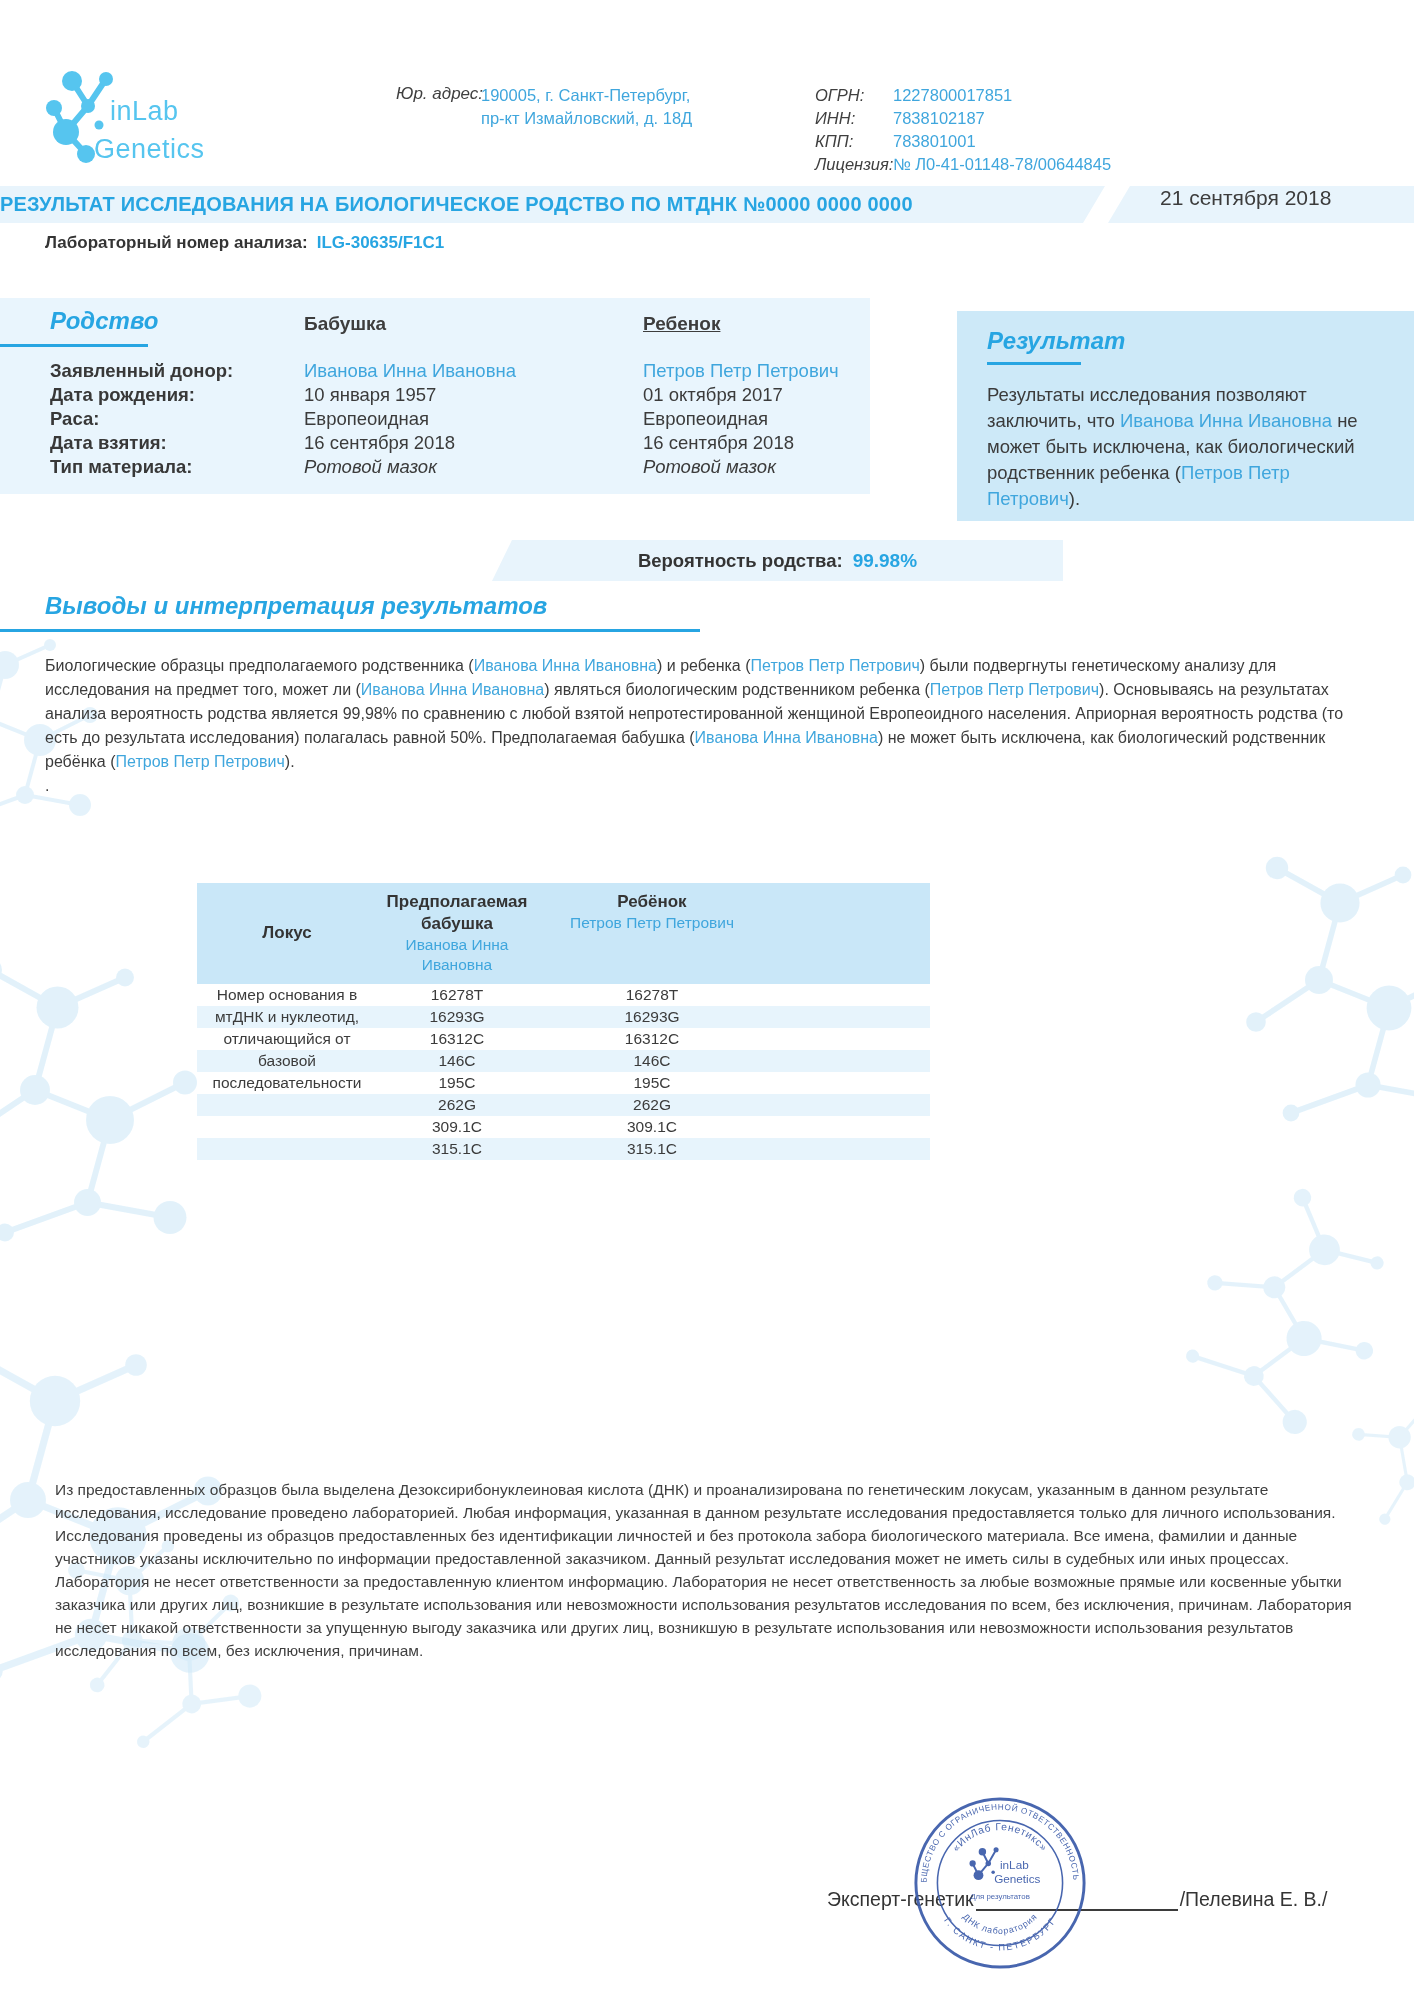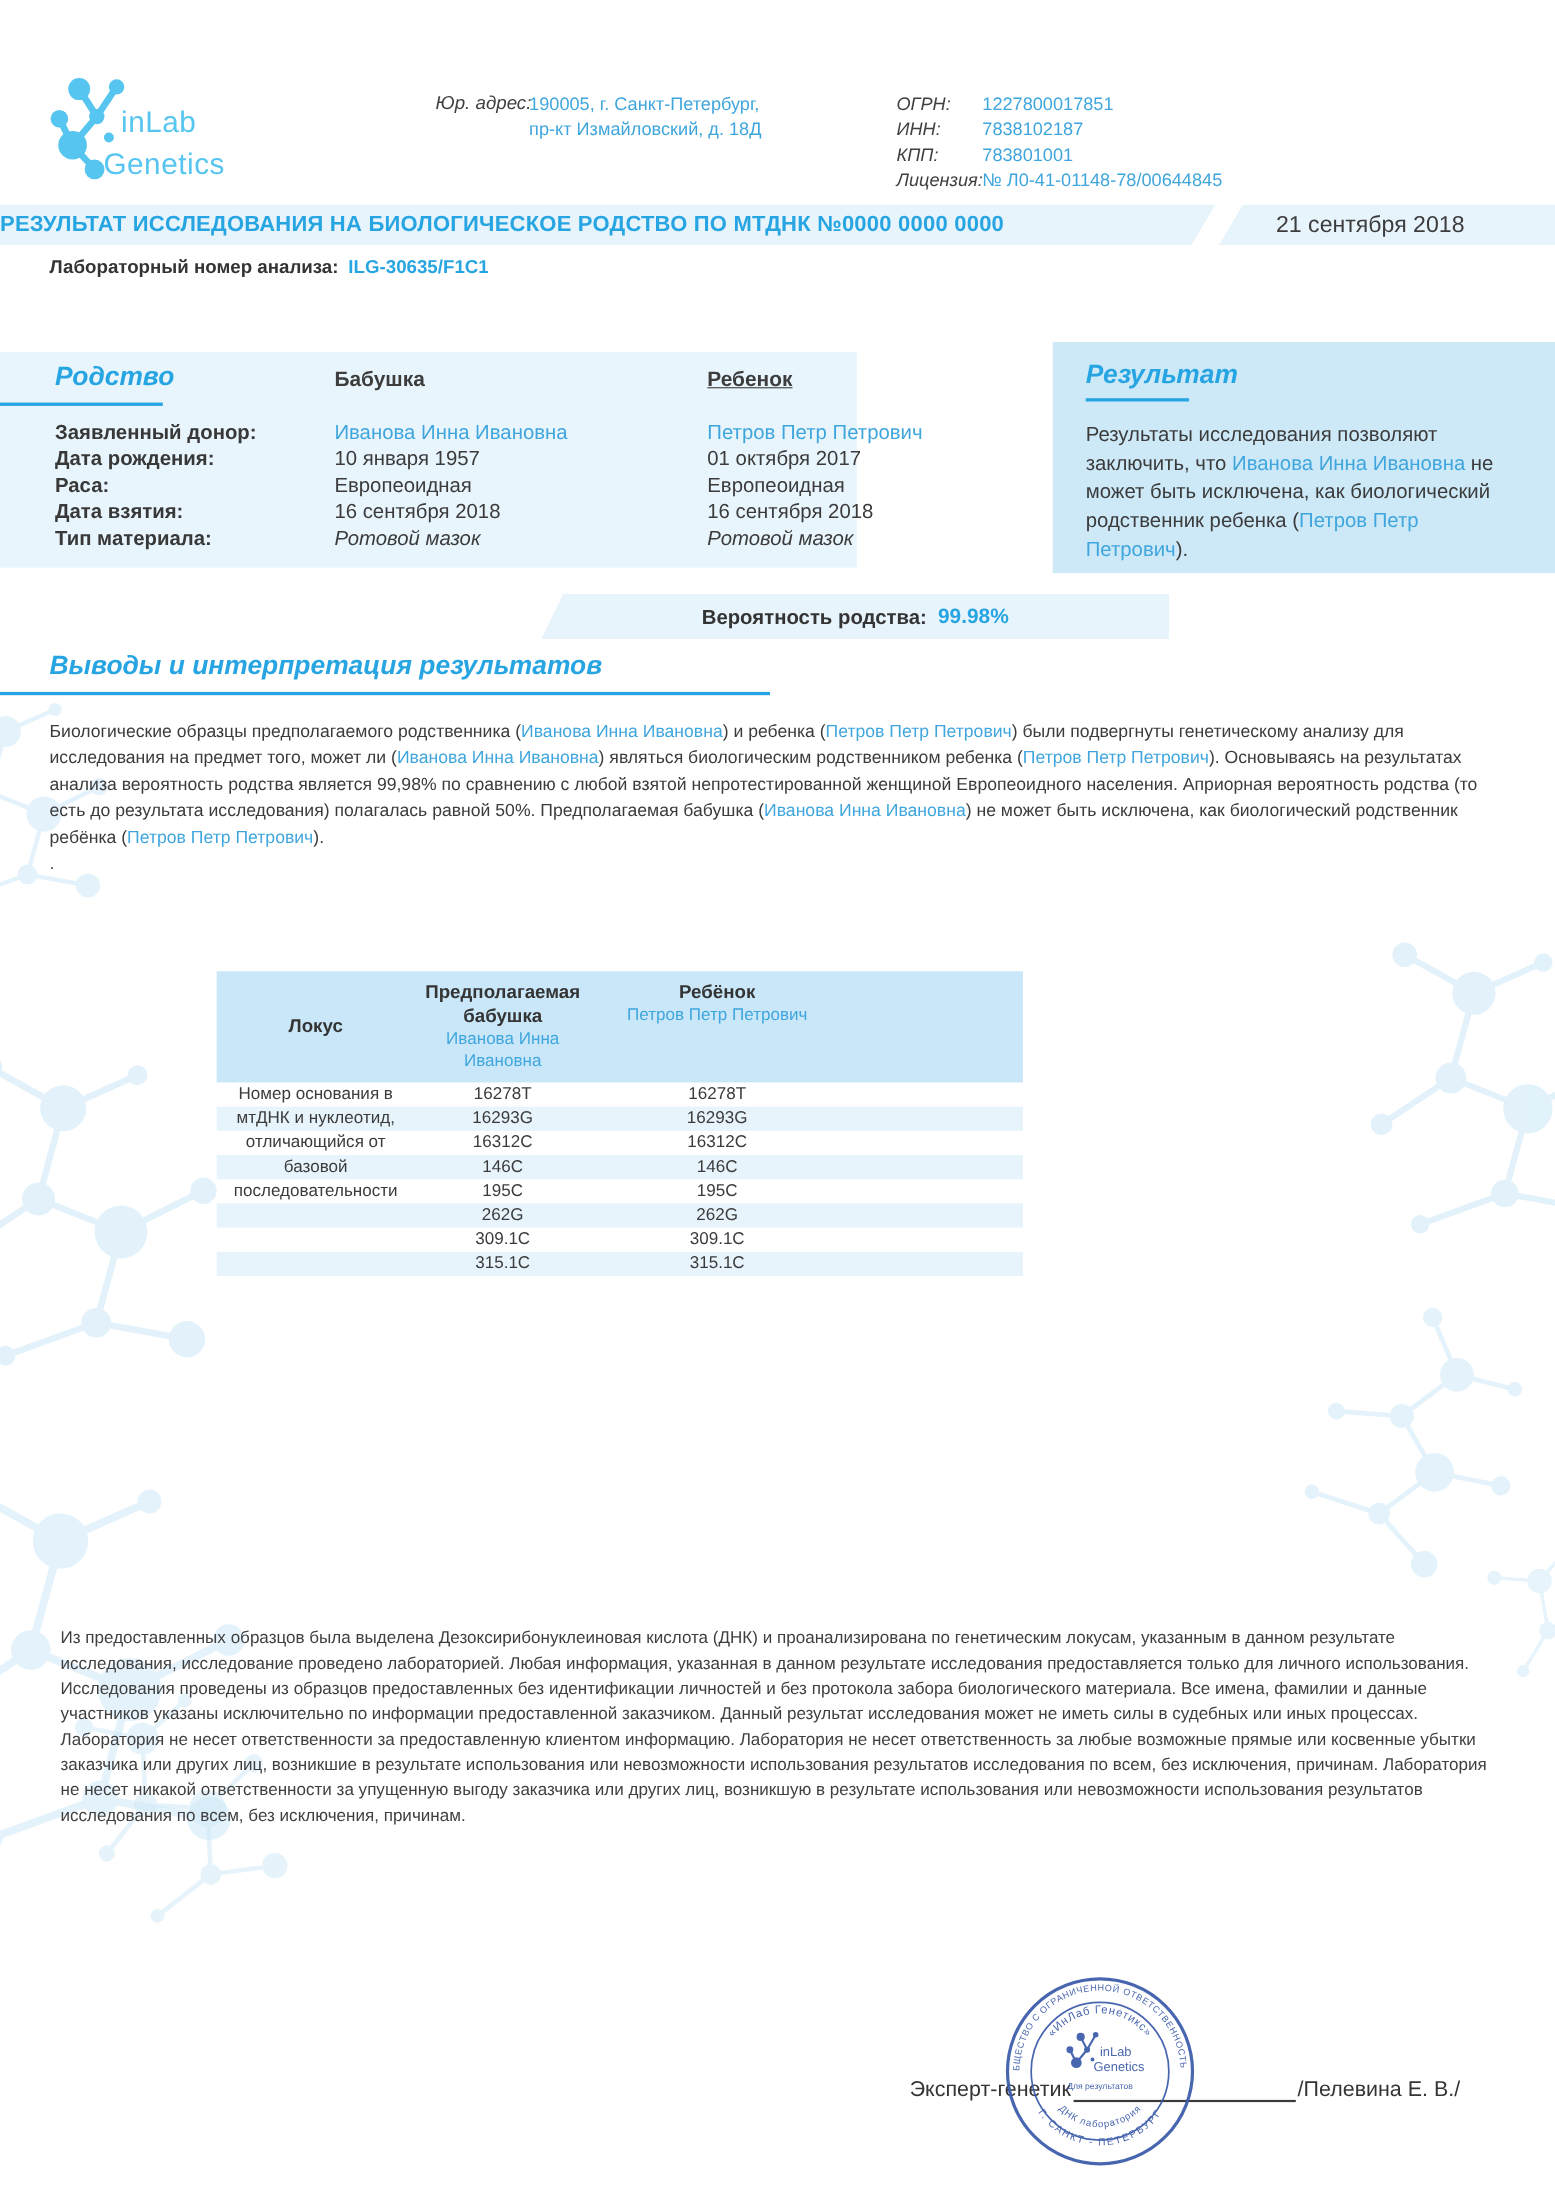"21 сентября 2018" .tb-right { align-items: center -> none }
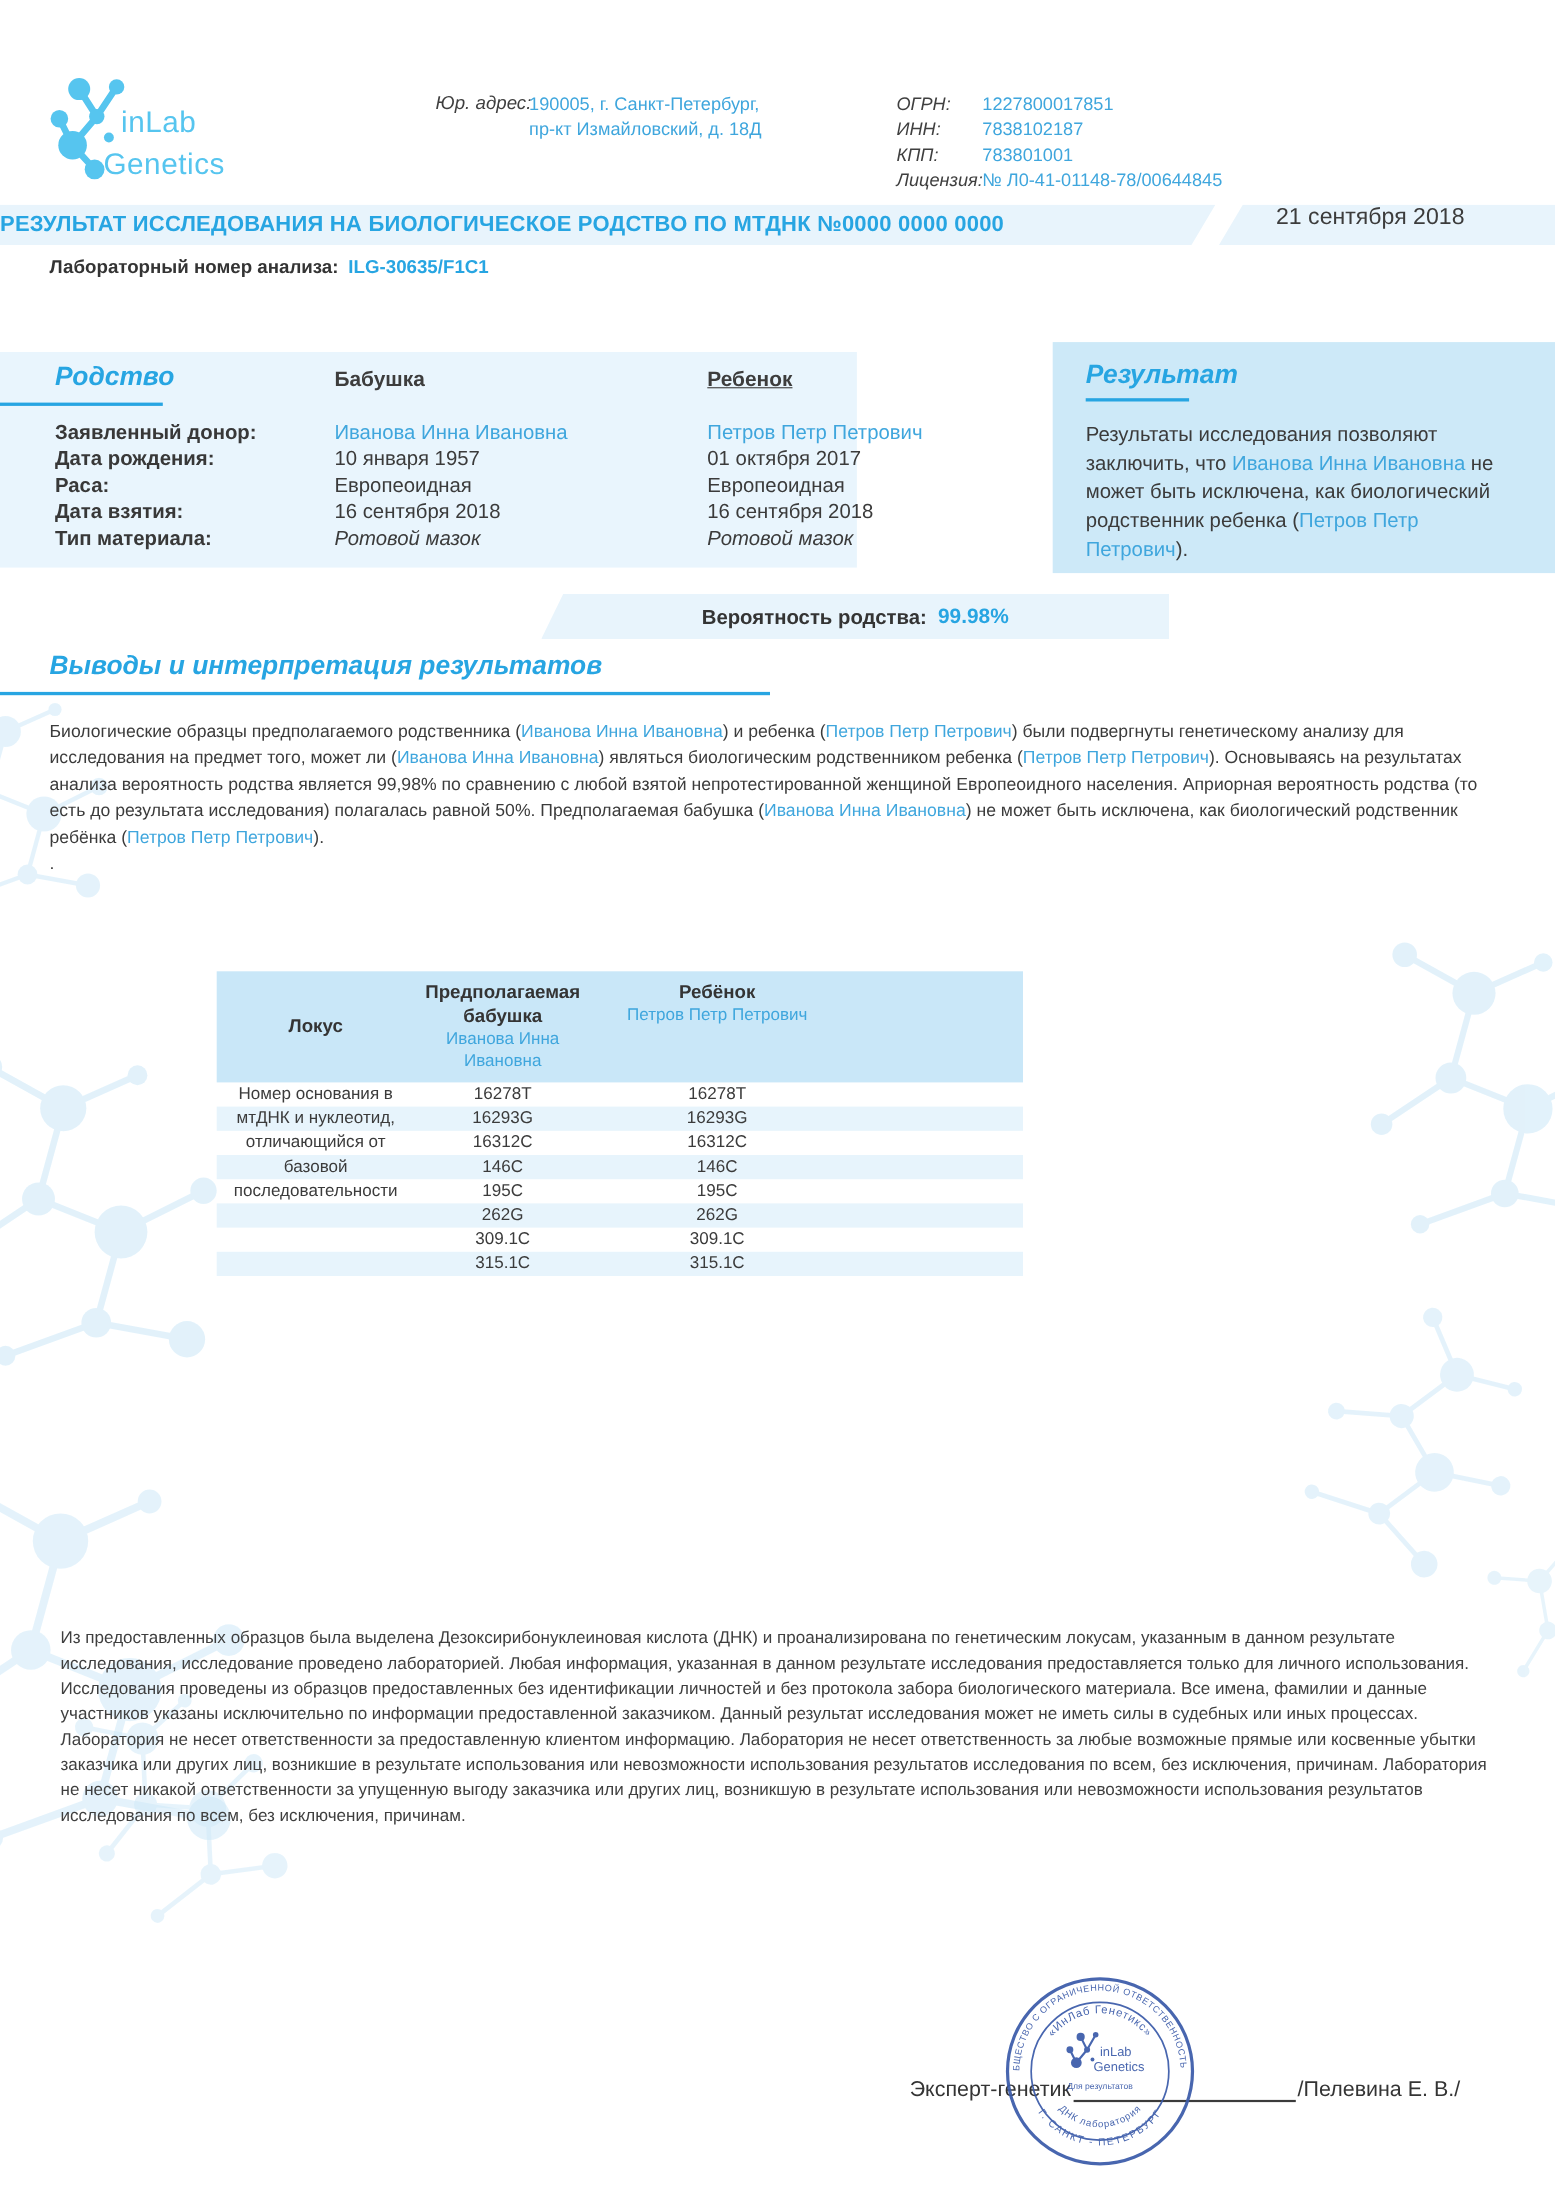"Родство" .kin-panel { top: 272px -> 250px; width: 779px -> 870px }
